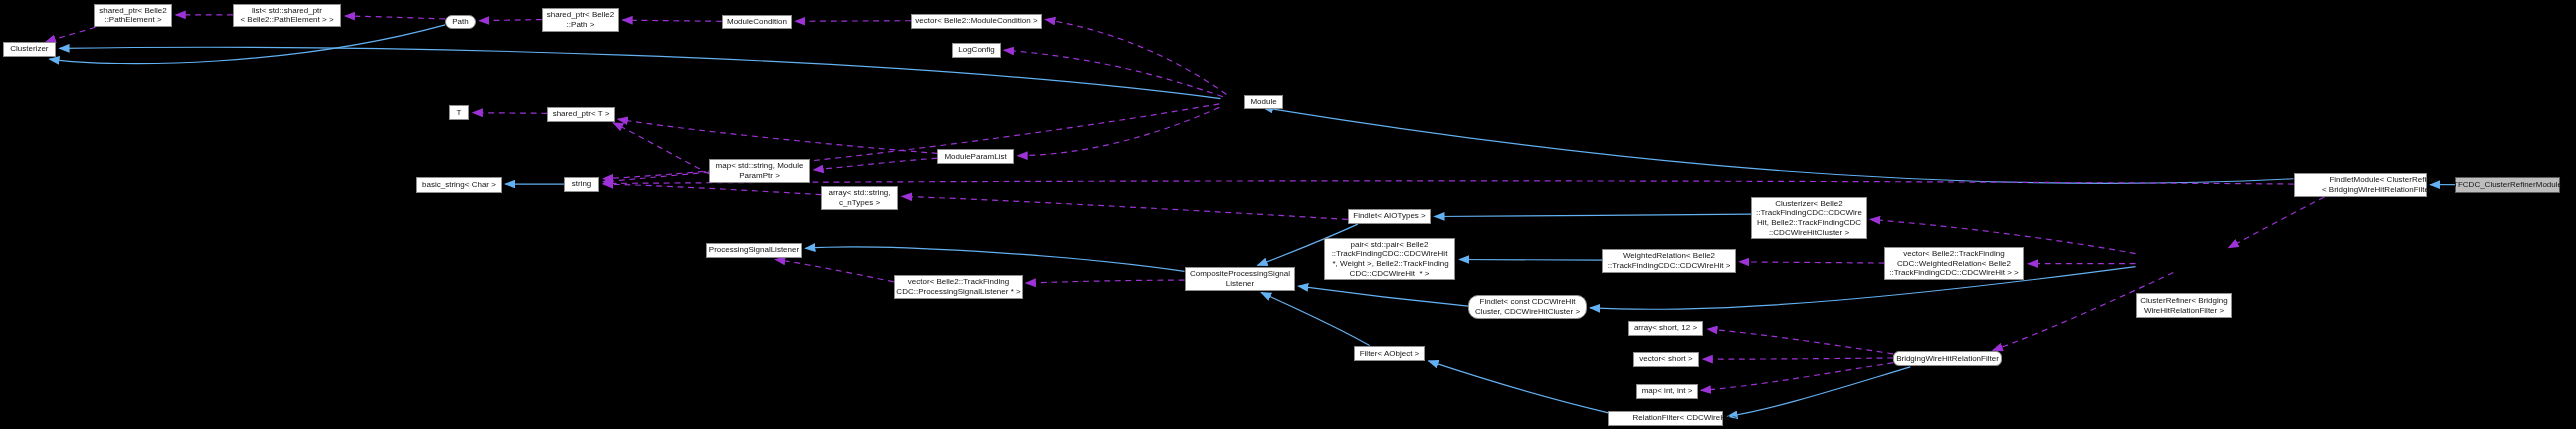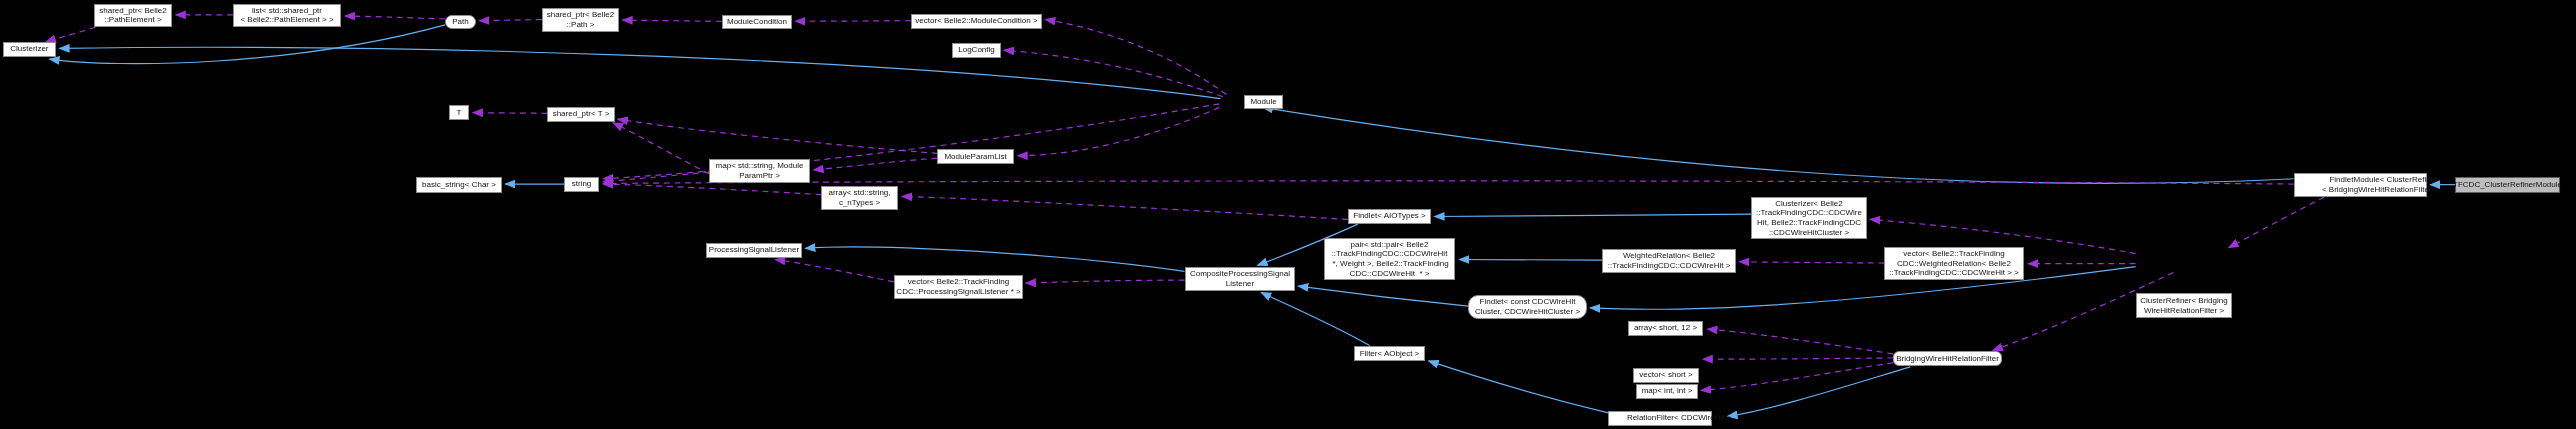"vector< short >" div.node { margin-top: 16px -> none }
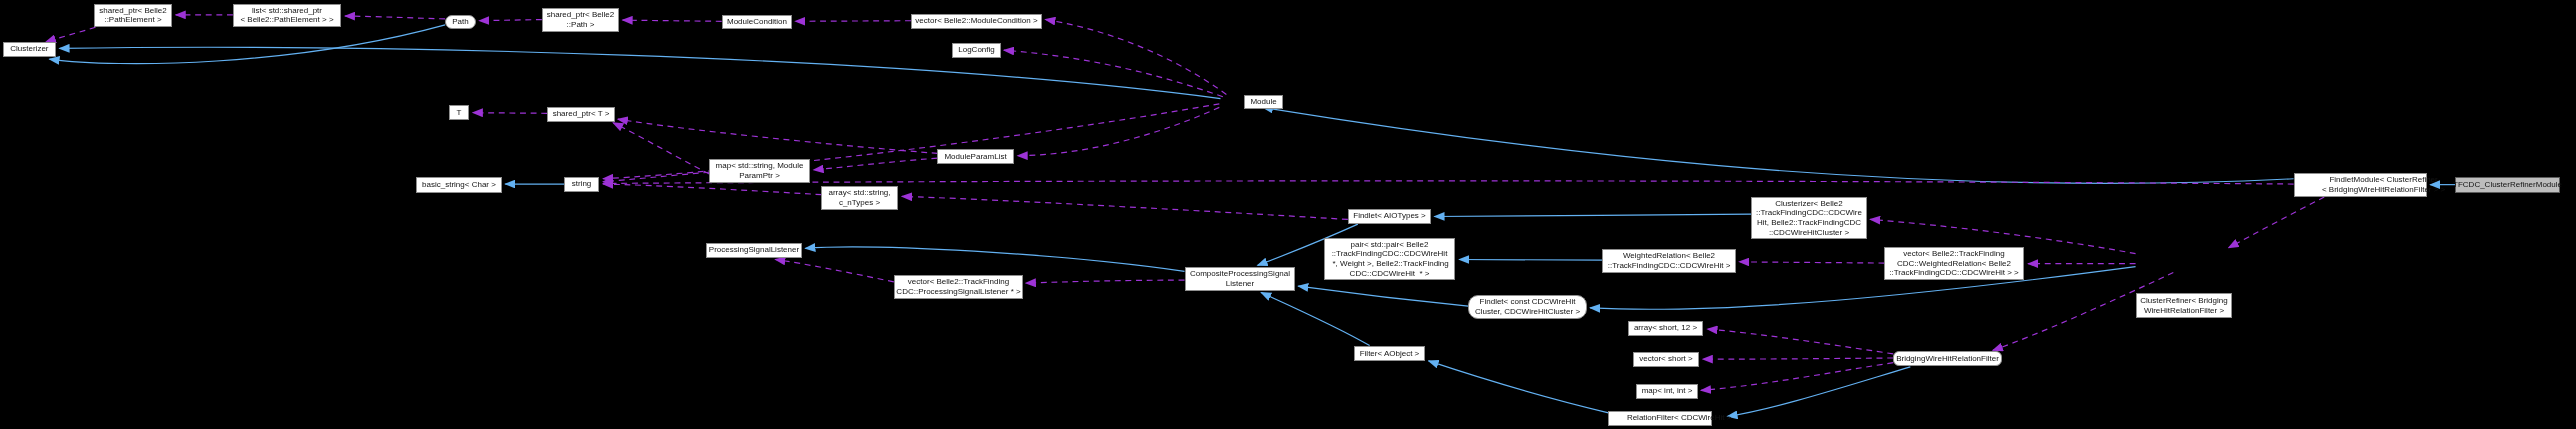"RelationFilter< CDCWireHit >" div.node { width: 104px -> 115px }
